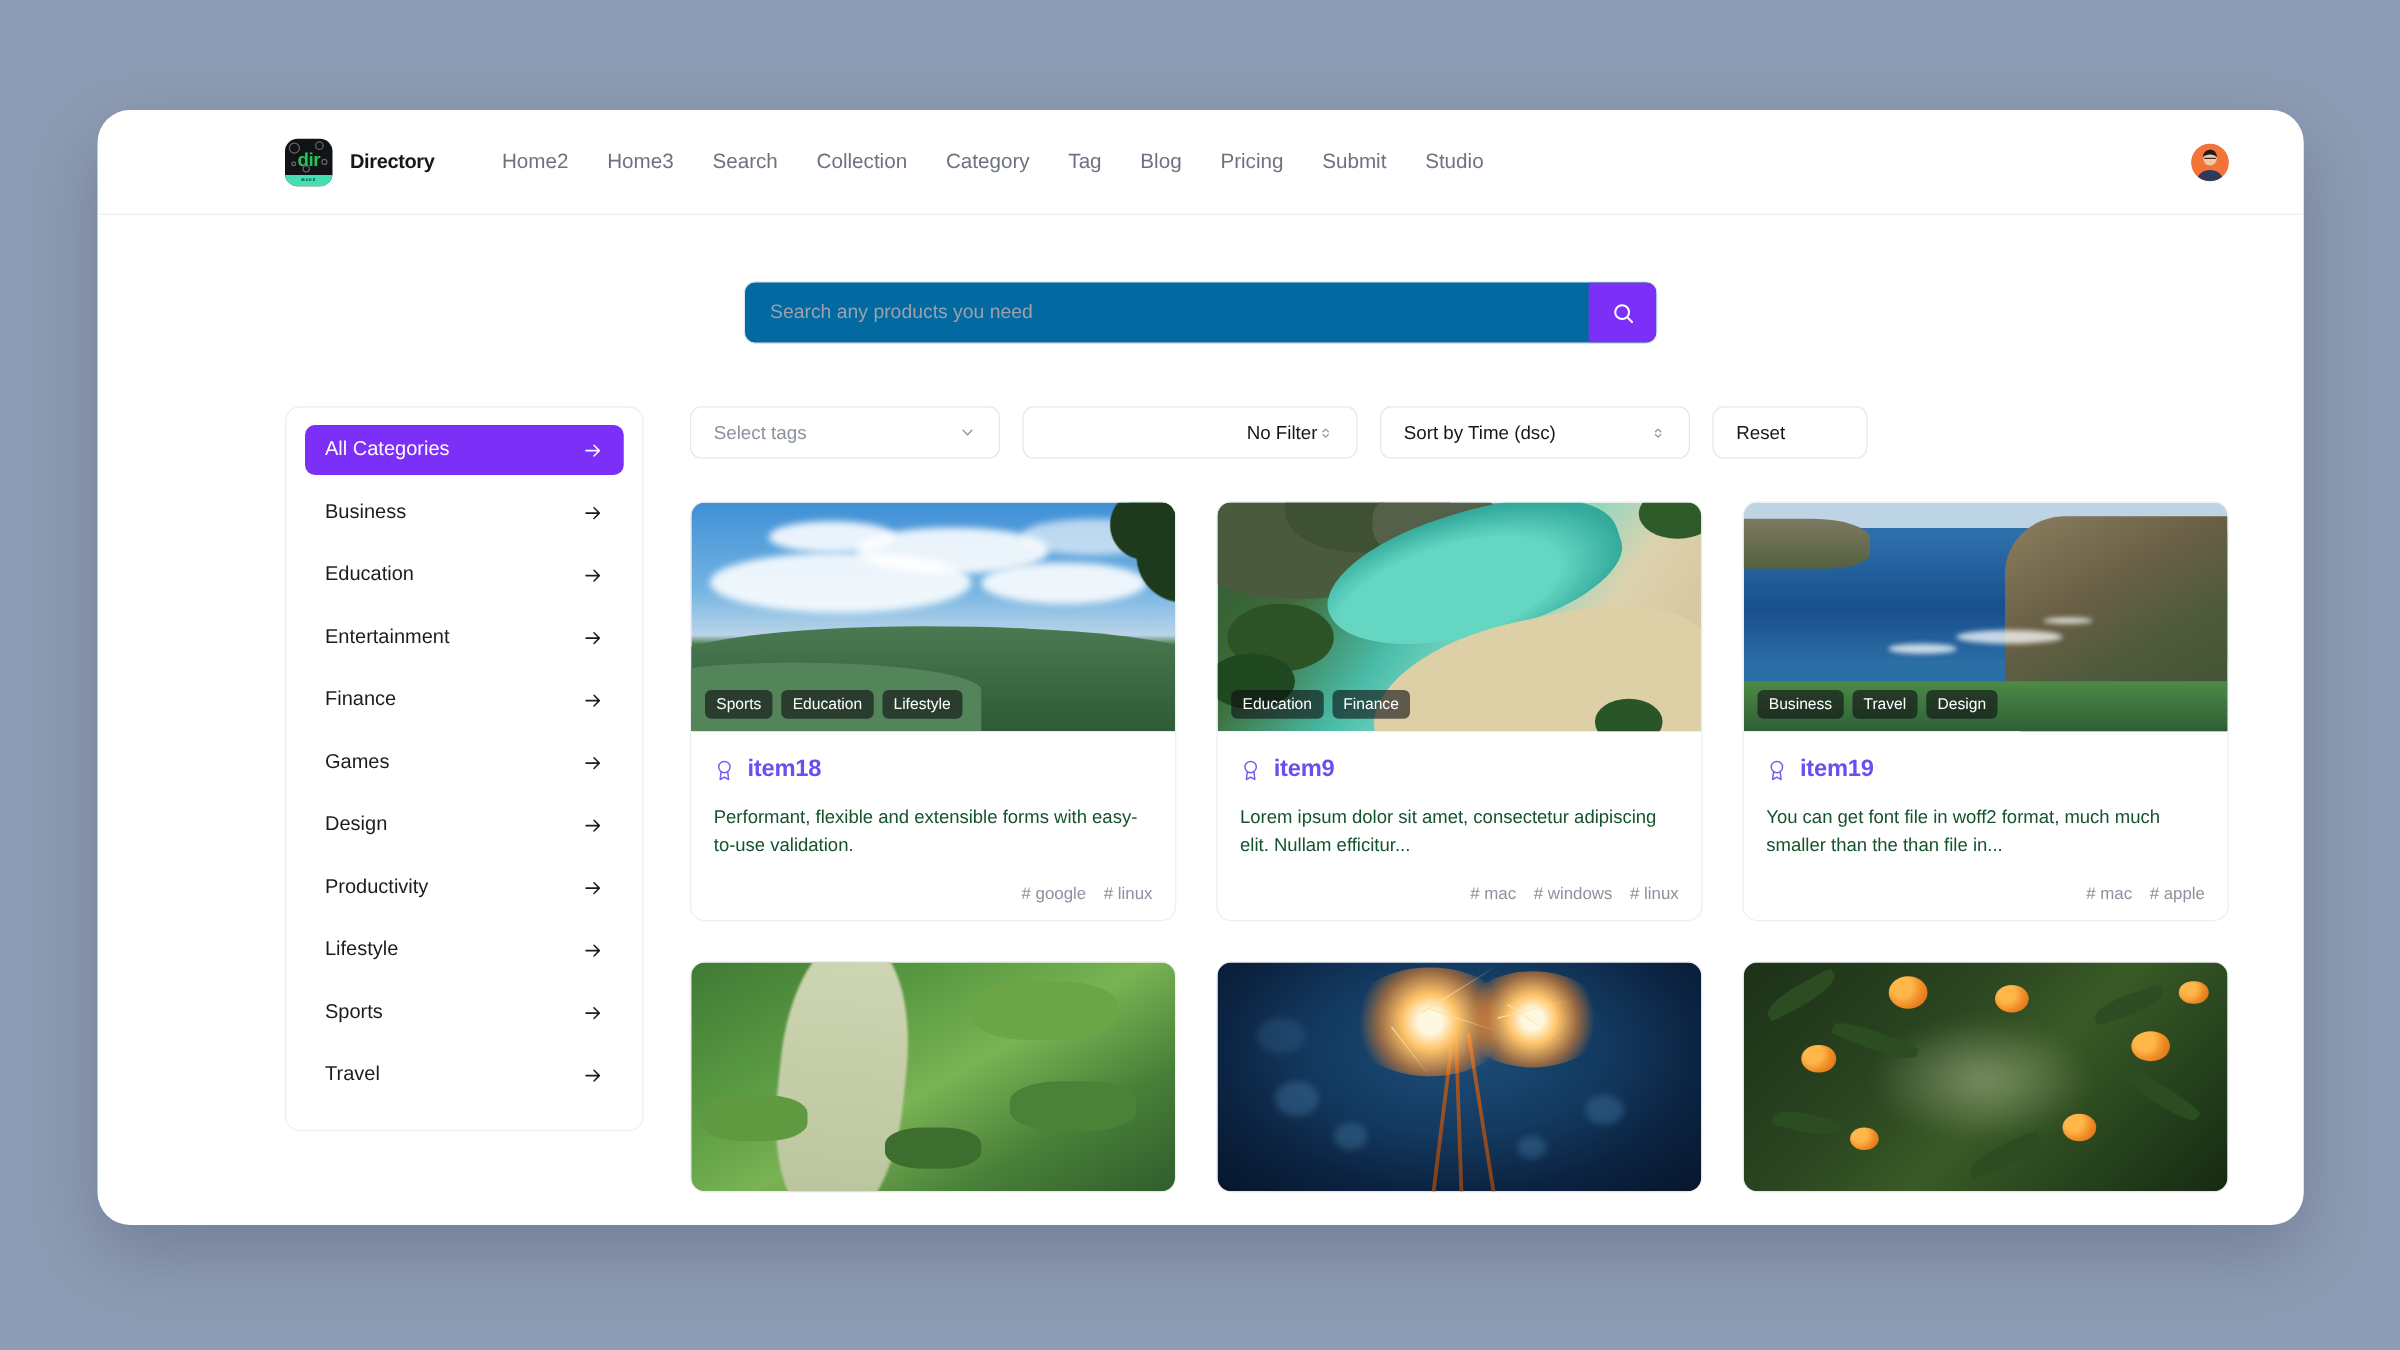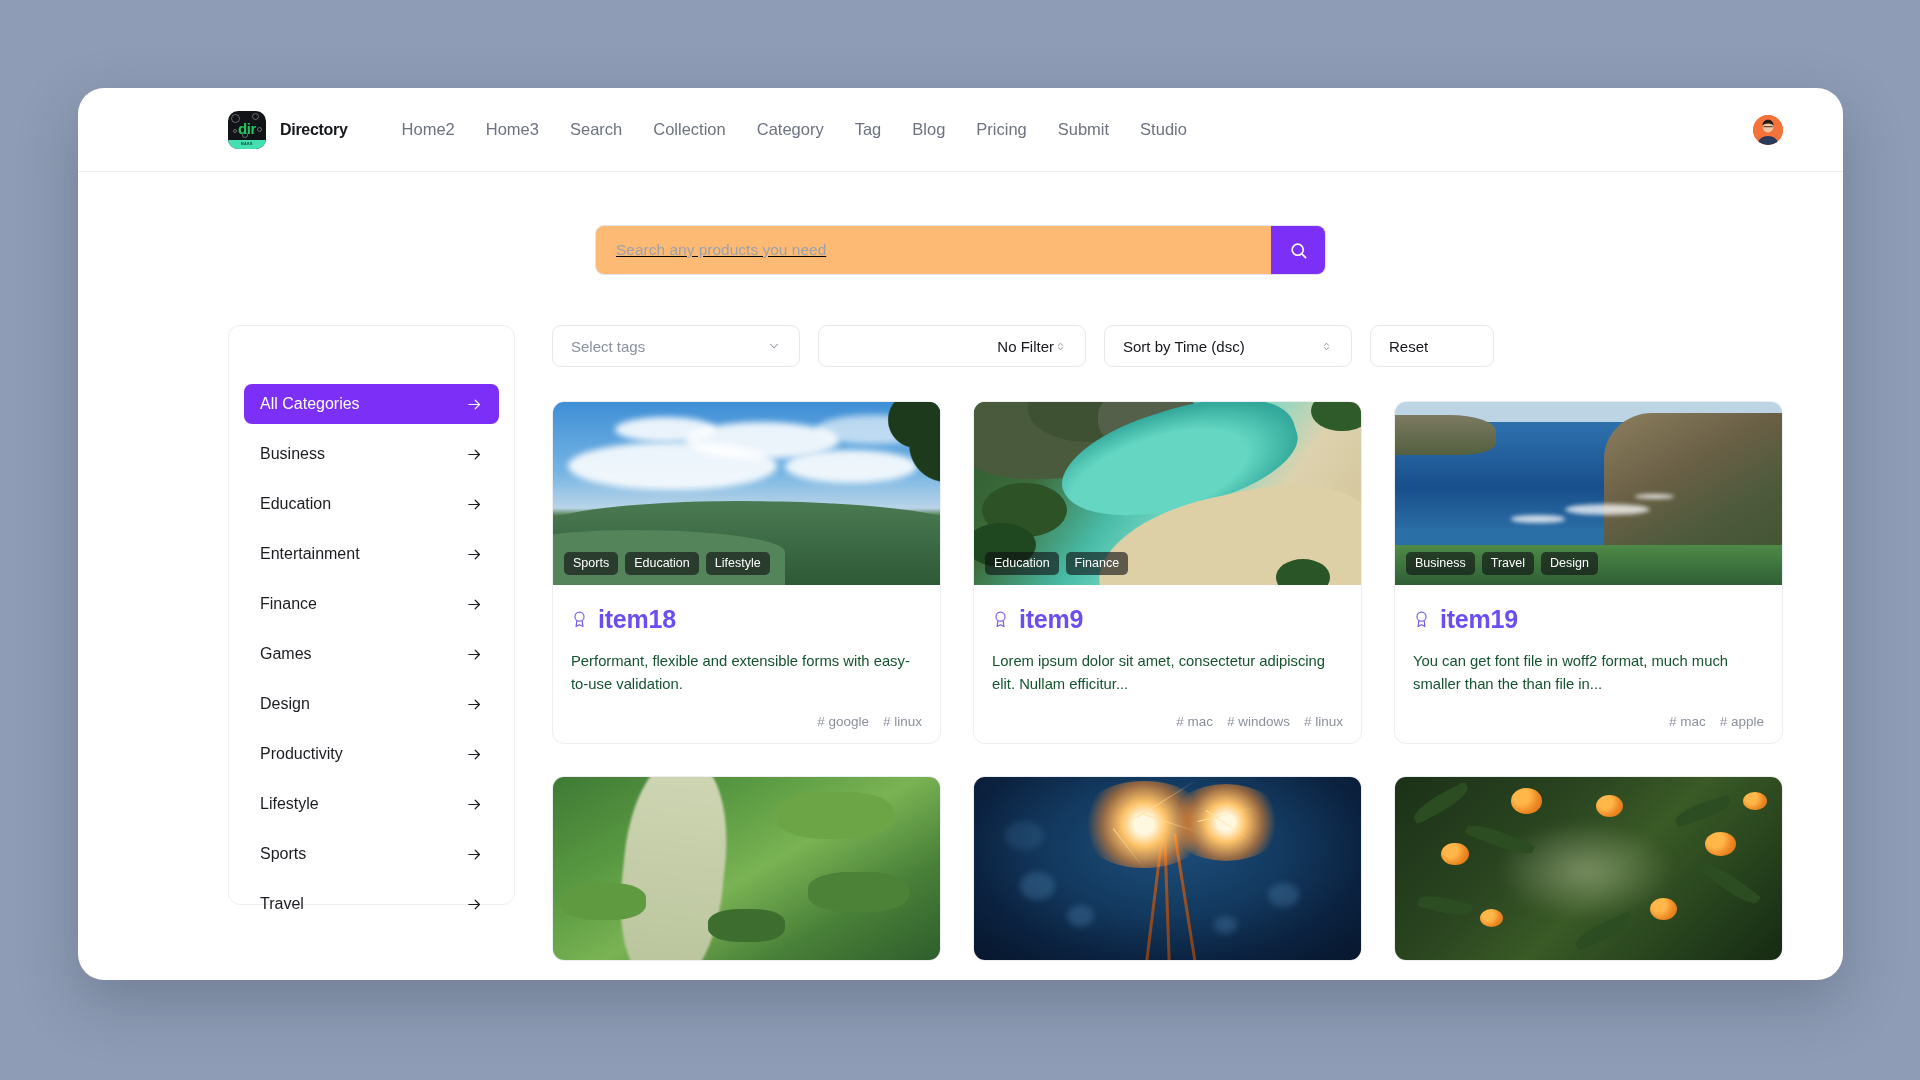"Search any products you need" .searchbar { background: #fdba74 -> #0369a1; text-decoration: underline -> none }
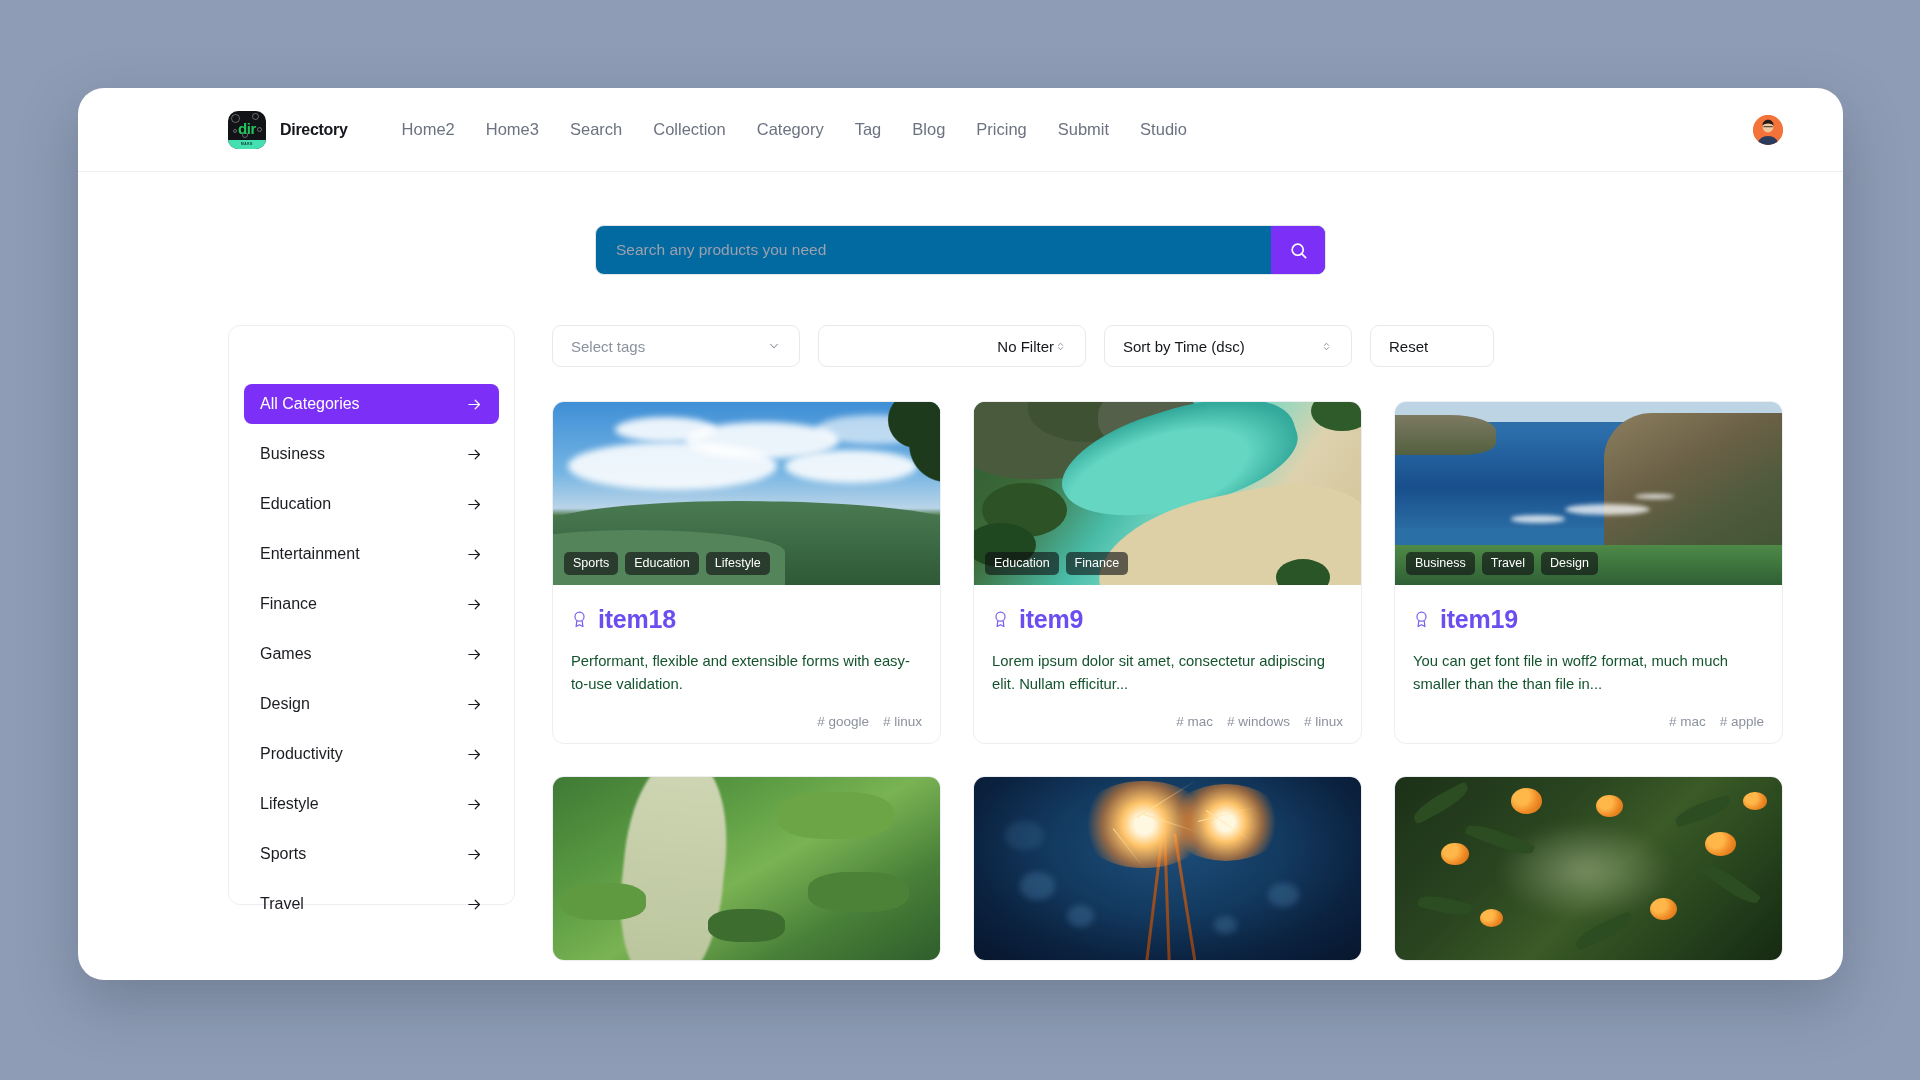"All Categories" .cat-item.active { margin-top: 44px -> none }
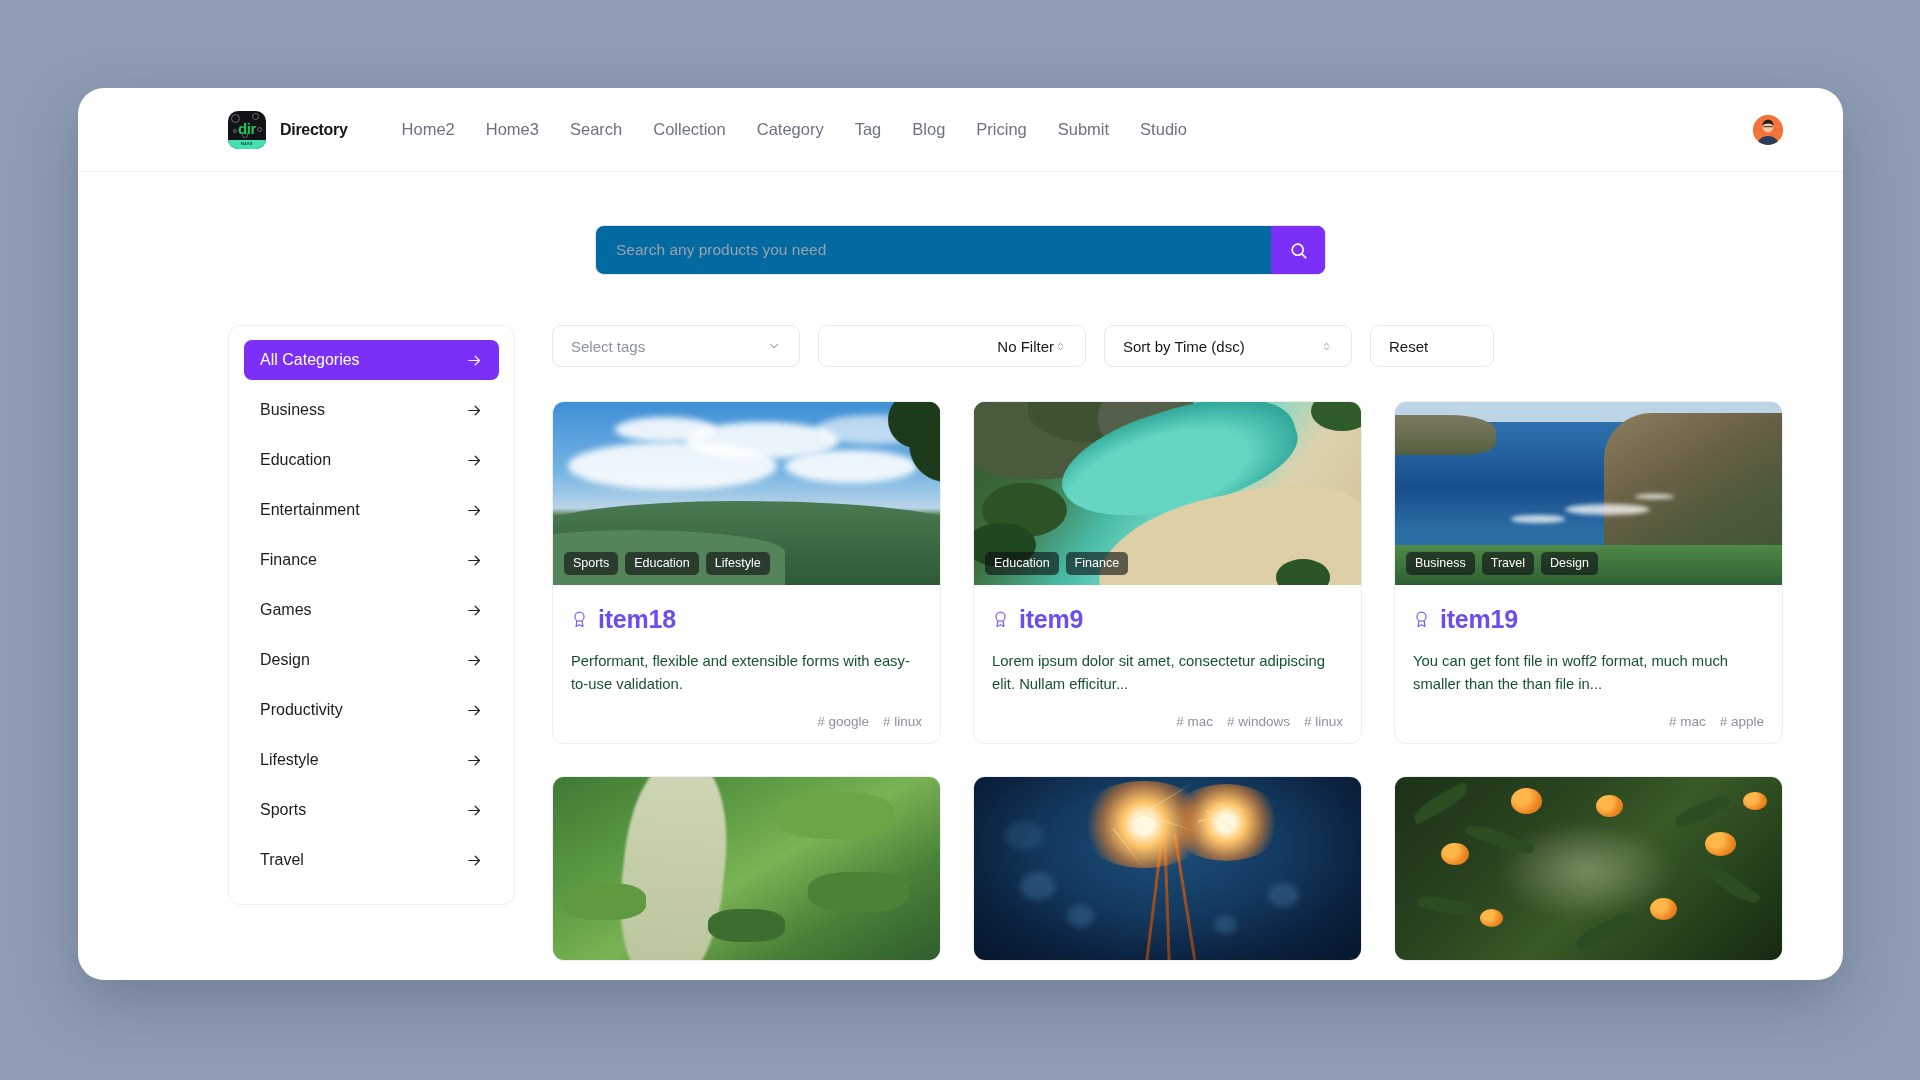"item18" .card-title { font-size: 25px -> 19px }
